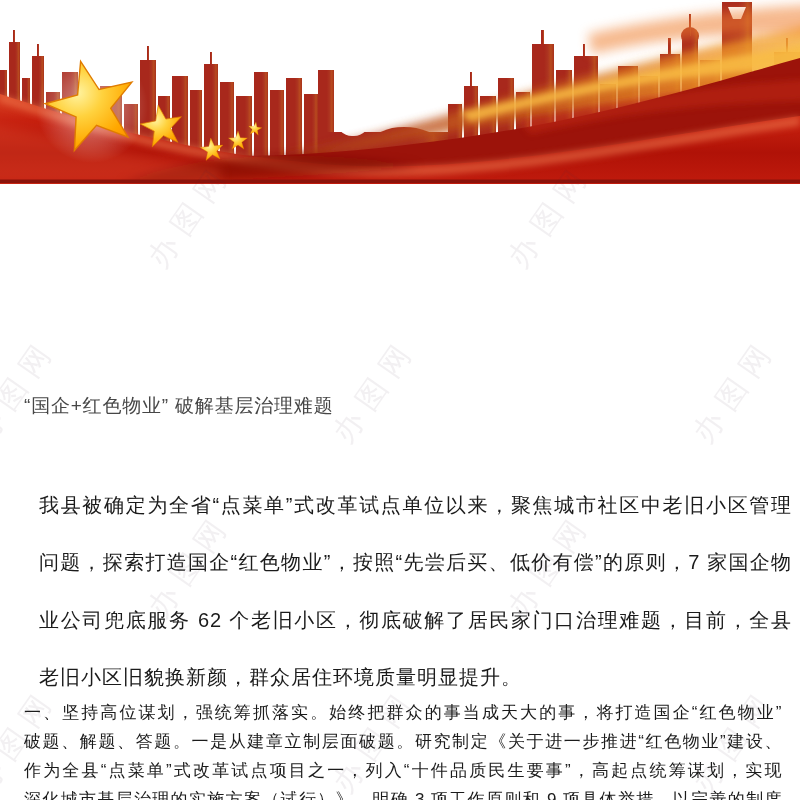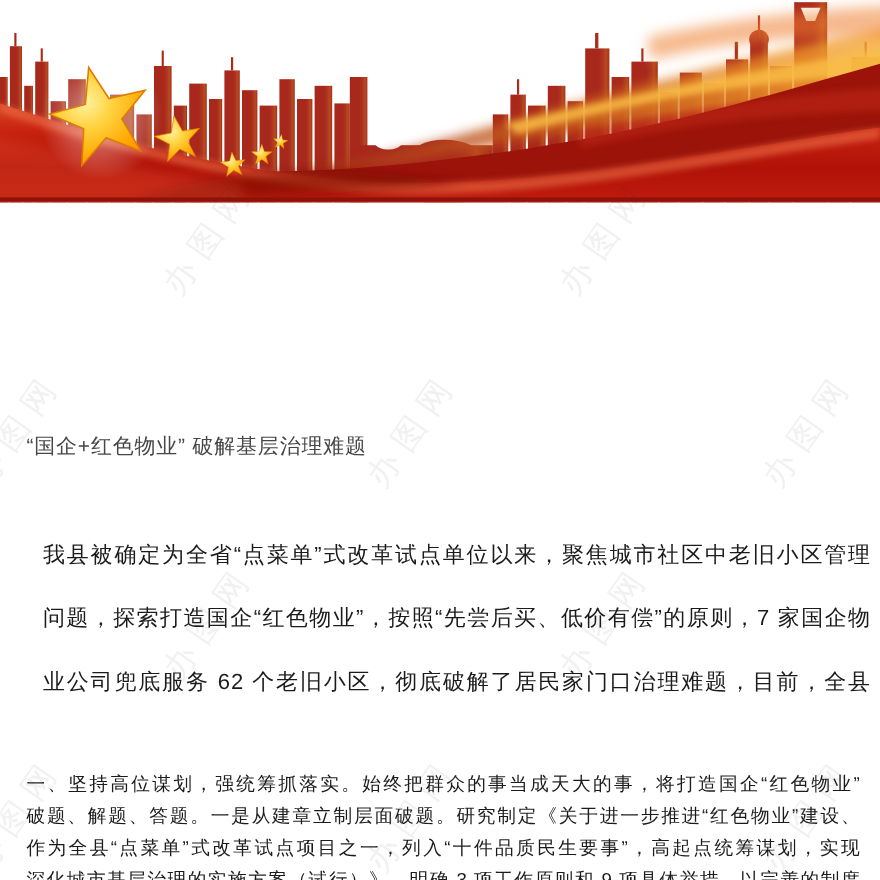"老旧小区旧貌换新颜，群众居住环境质量明显提升。" div.ll { html: none -> <div>老旧小区旧貌换新颜，群众居住环境质量明显提升。</div> }
